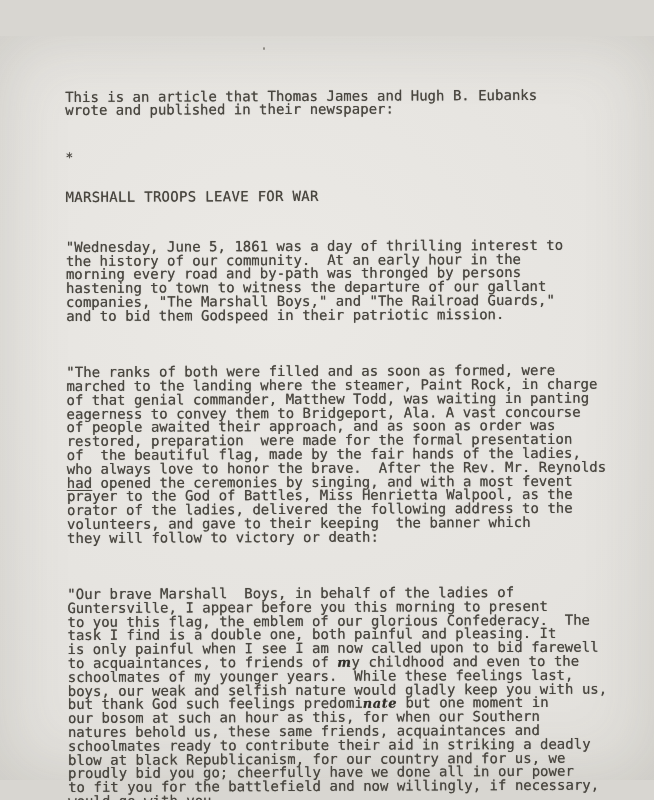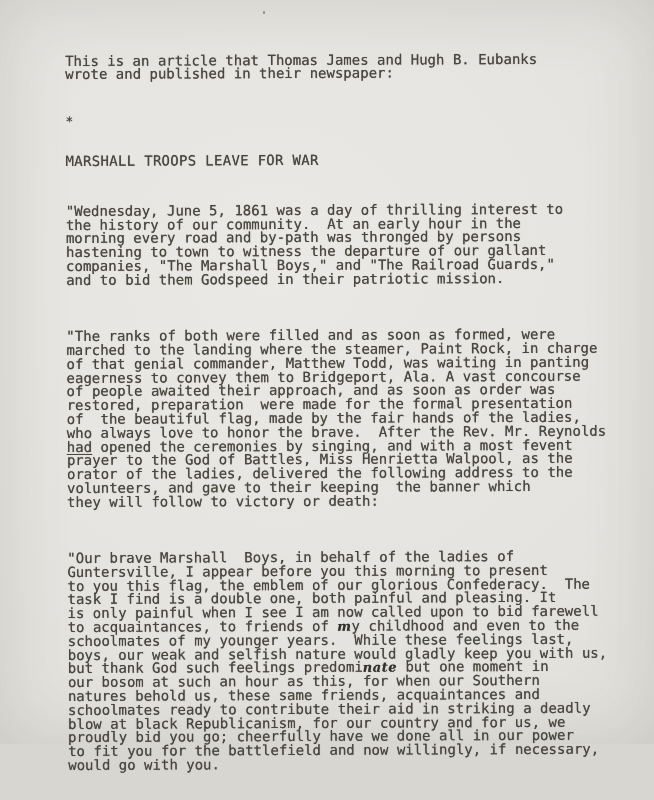"This is an article that" .photo { margin-top: none -> 36px }
